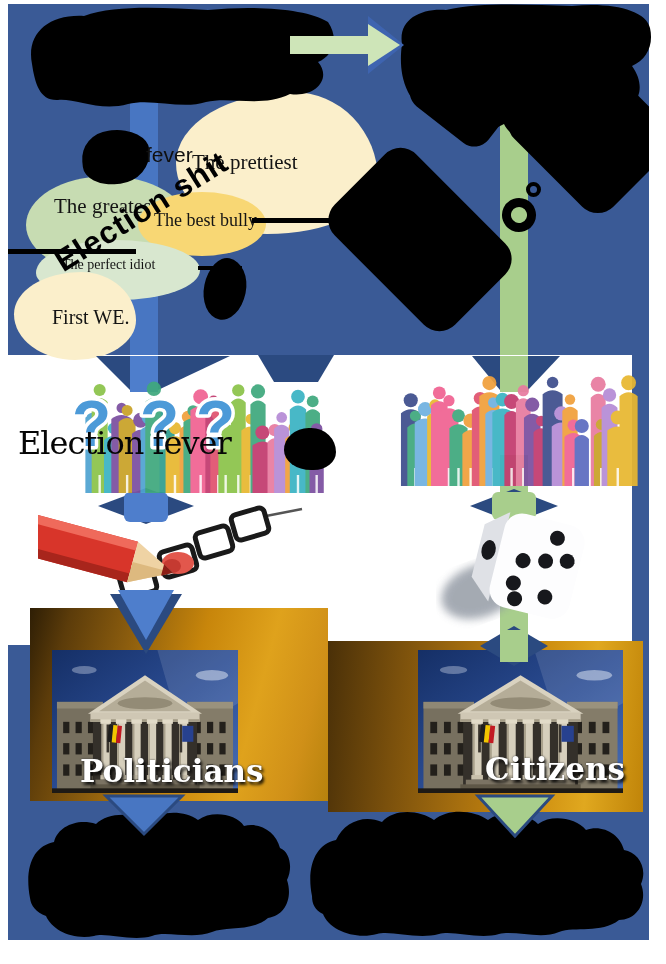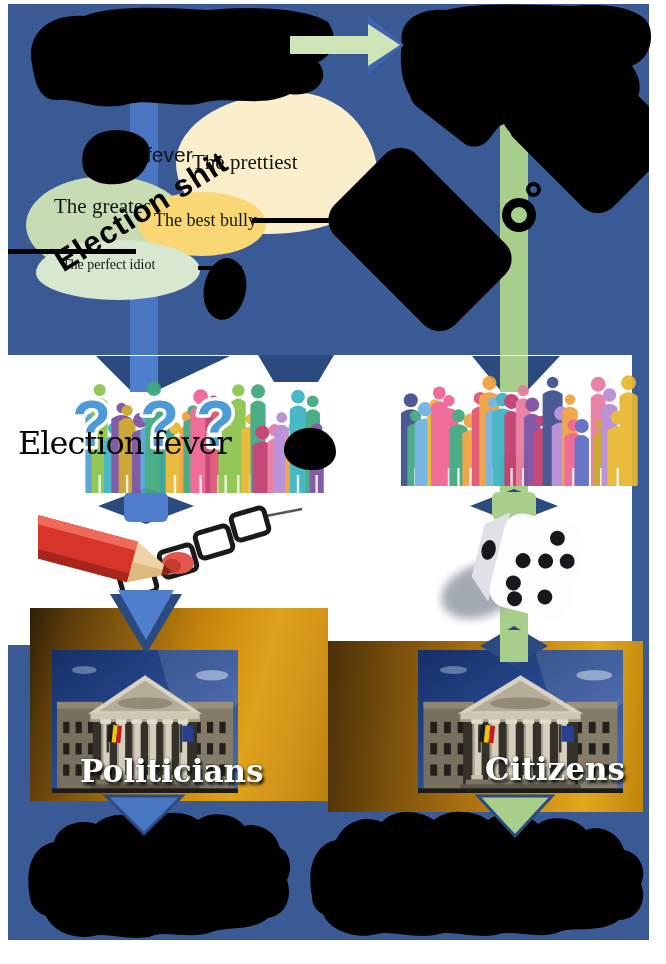"First WE." div.bubble { html: none -> <div> <div></div> <span>First WE.</span> </div> }
